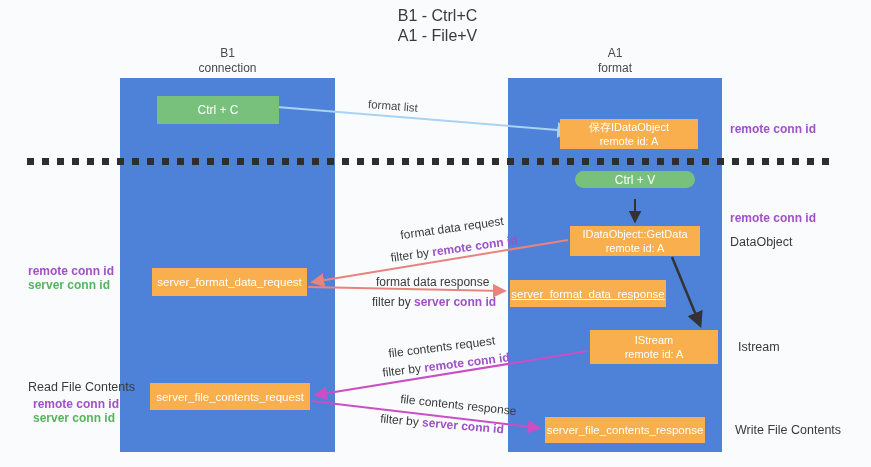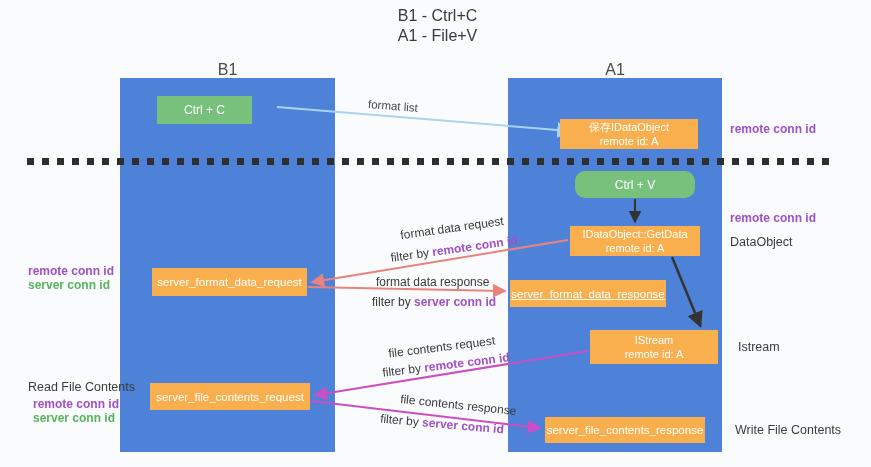"B1" .col-header { font-size: 16px -> 12px; margin-top: 16px -> none }
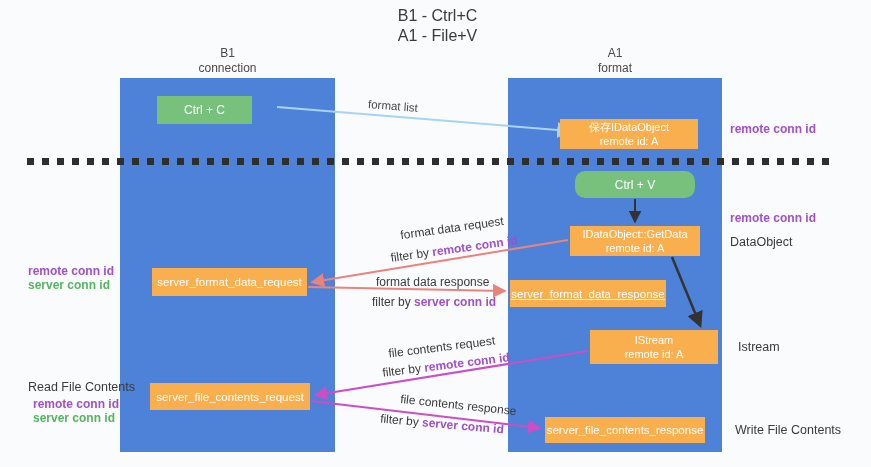"Ctrl + C" div.node { width: 95px -> 122px }
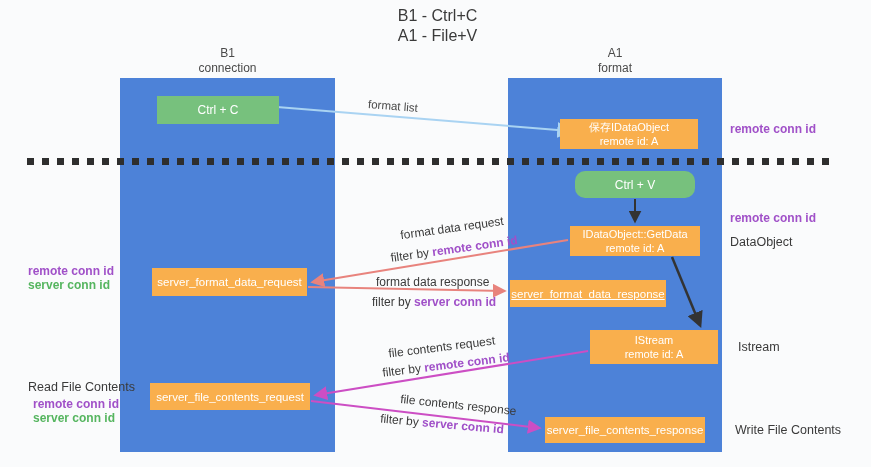"Ctrl + V" div.node { height: 27px -> 17px }
